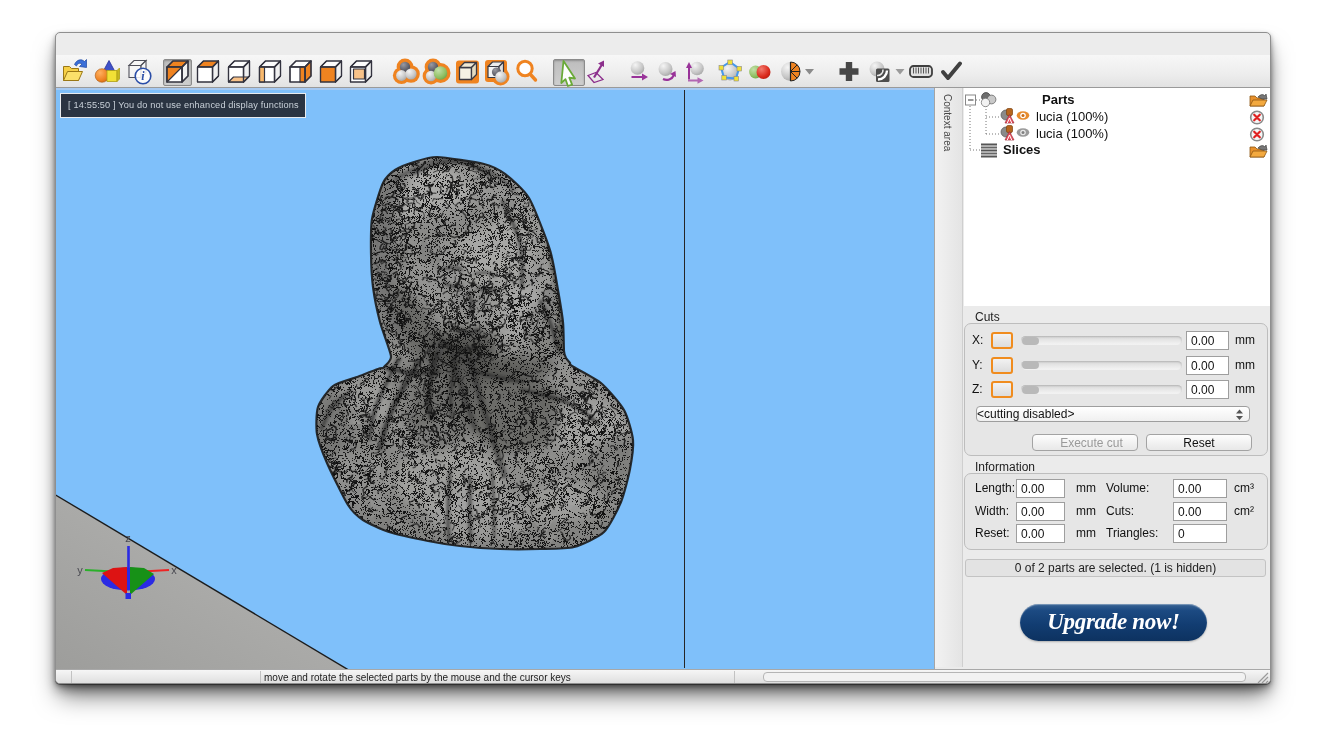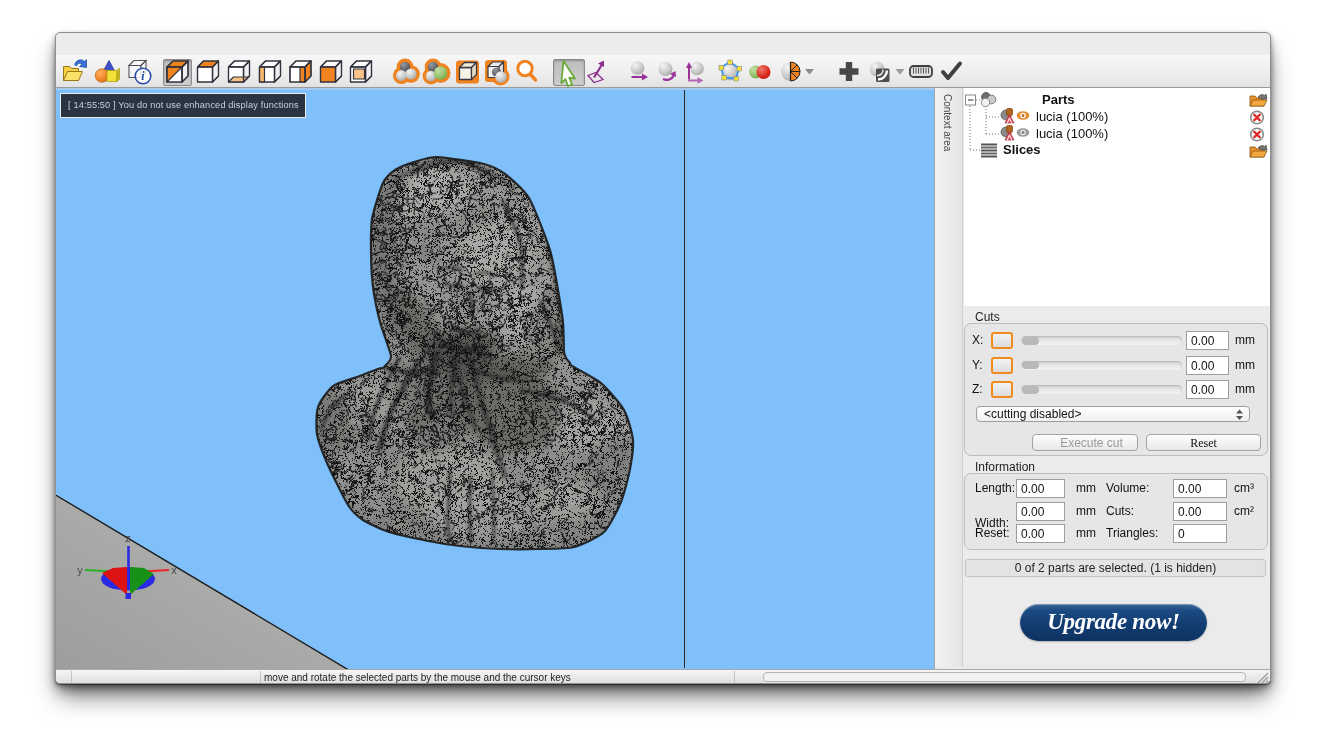"<cutting disabled>" div.combo { padding-left: 7px -> none }
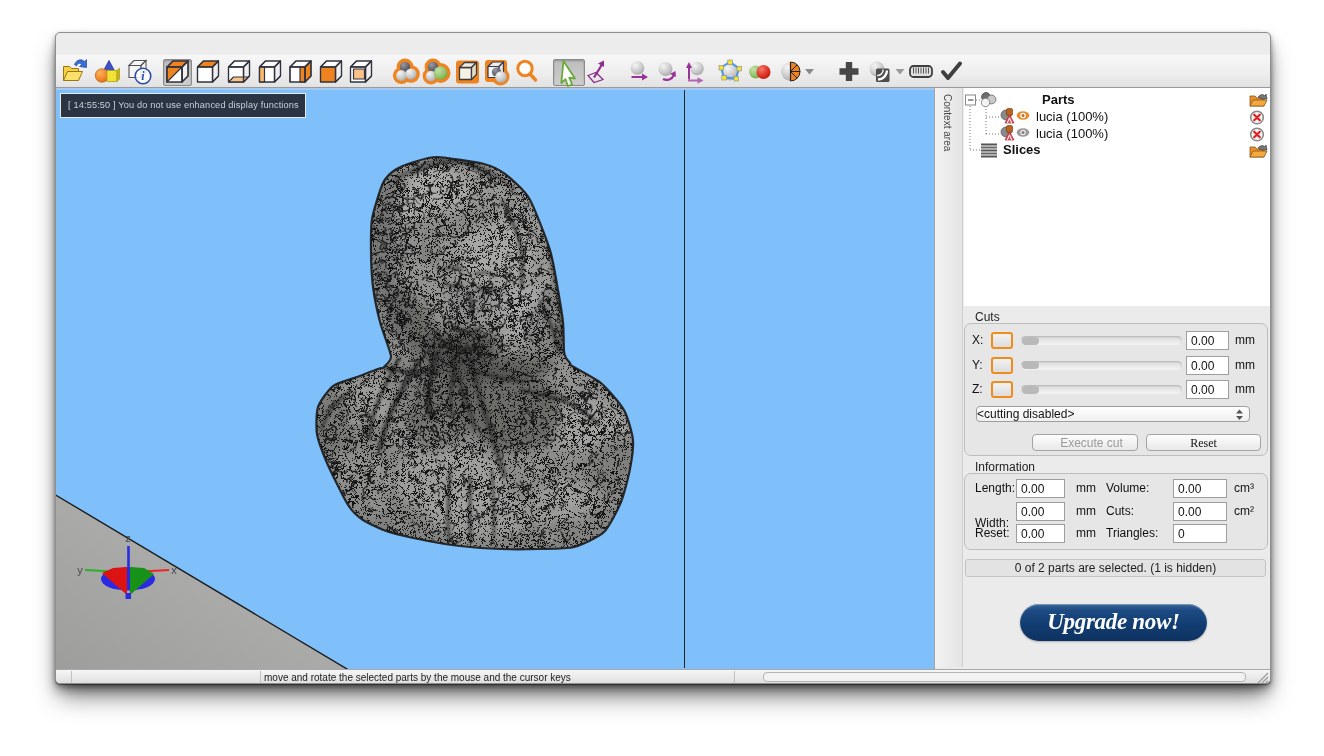"Reset" div.btn { font-family: Liberation Serif, serif -> none; width: 115px -> 106px }
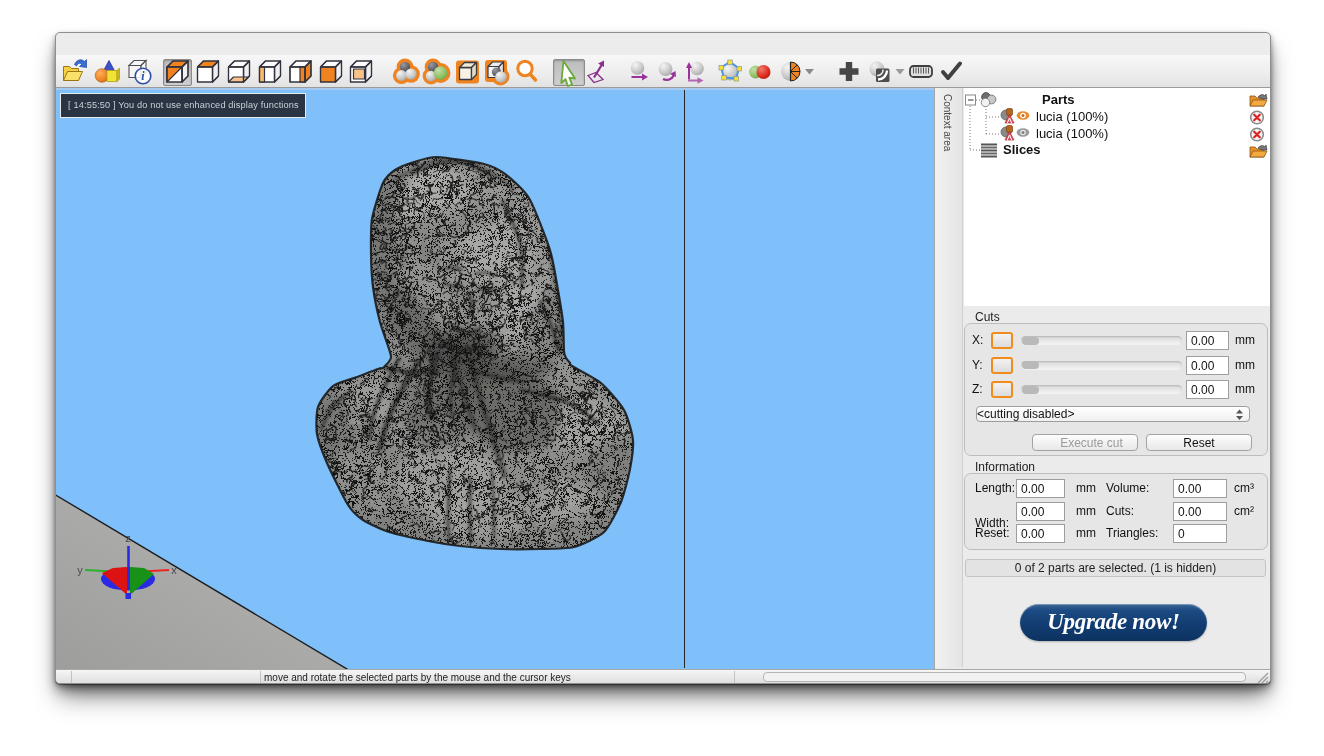"Width:" div.axlabel { margin-top: 12px -> none }
